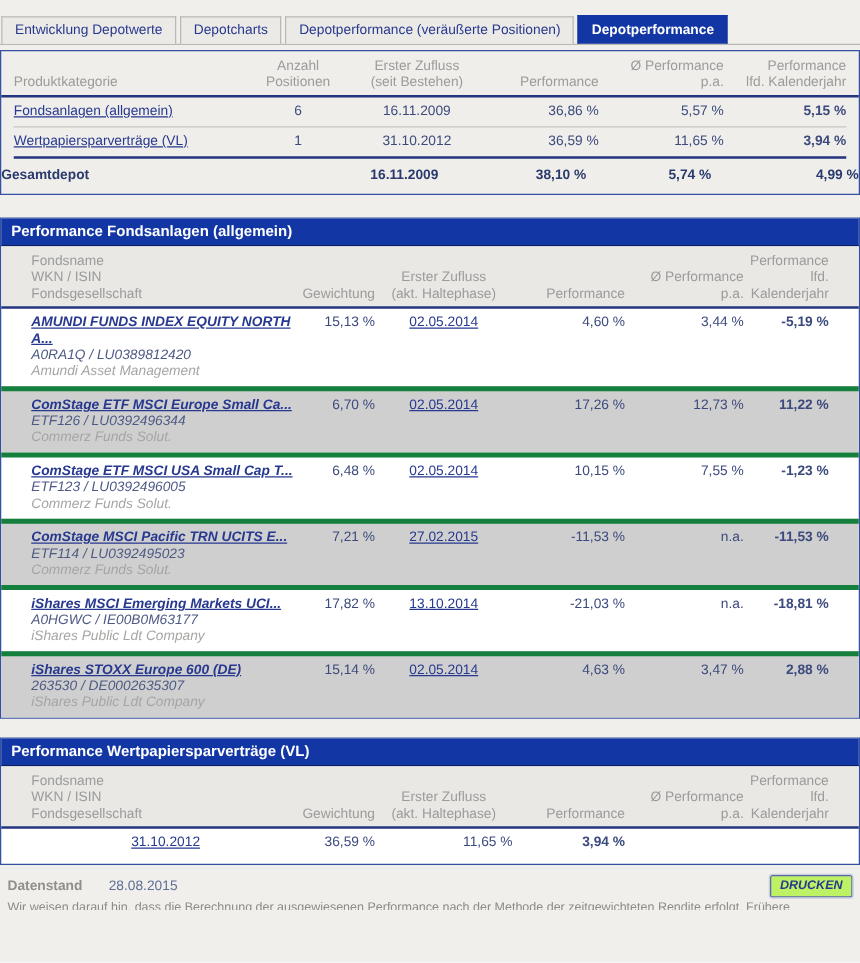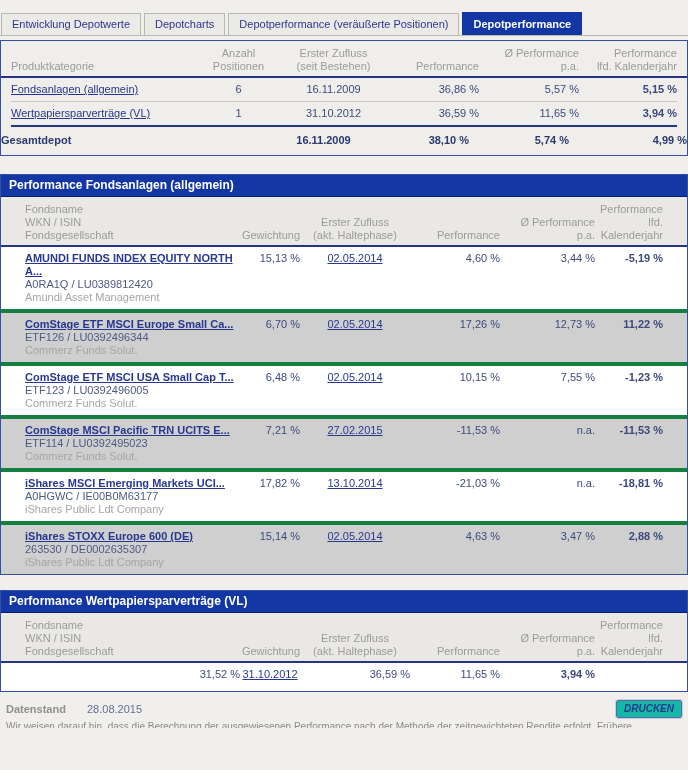"AMUNDI FUNDS INDEX EQUITY NORTH" .namecell { font-style: none -> italic }
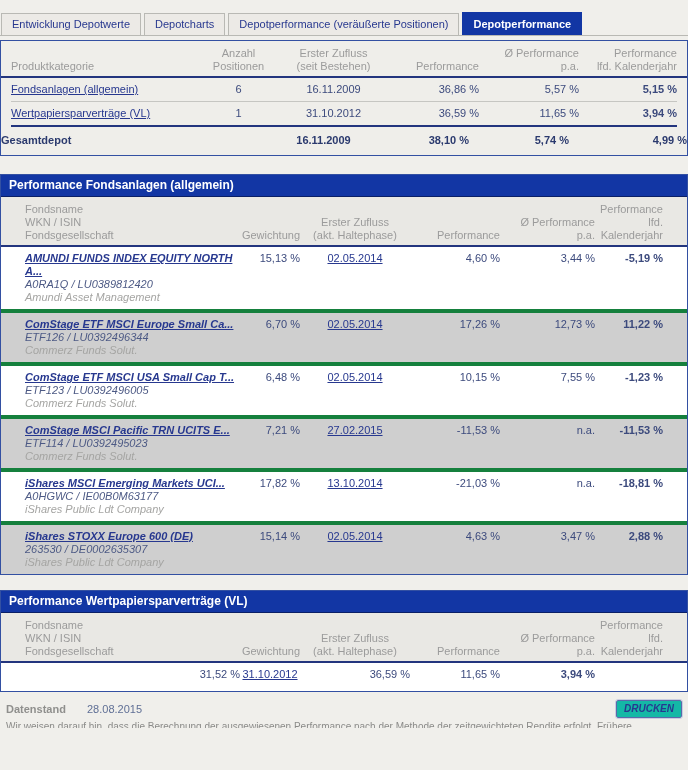"31,52 %" div.c-right { html: <div>31,52 %</div> -> none }
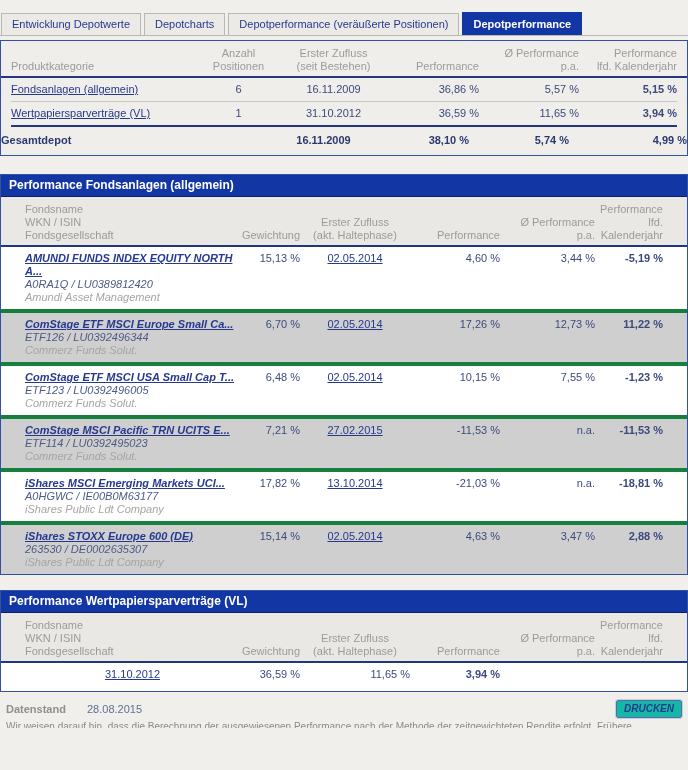"DRUCKEN" .print-btn { background: #14b8a6 -> #bef264 }
